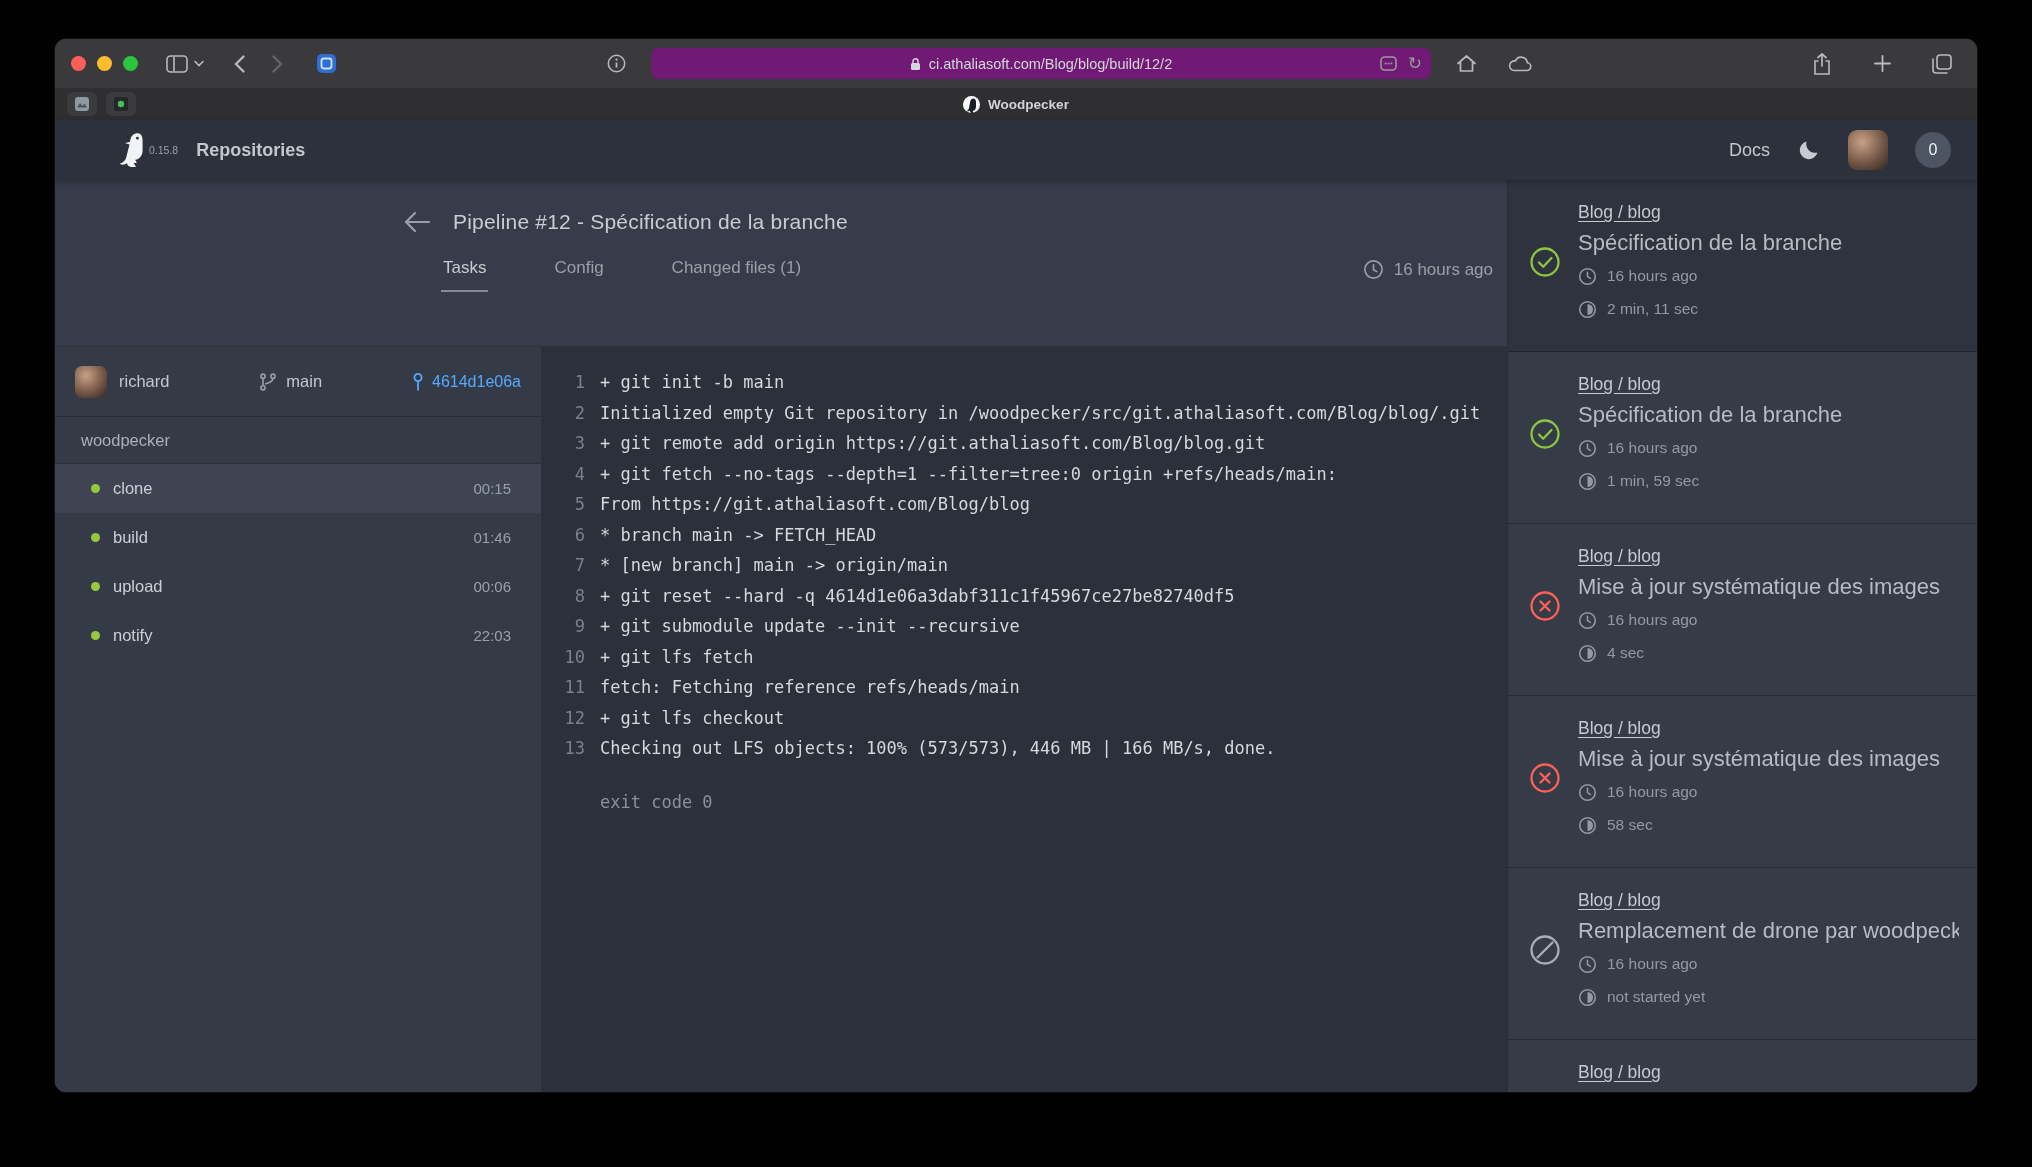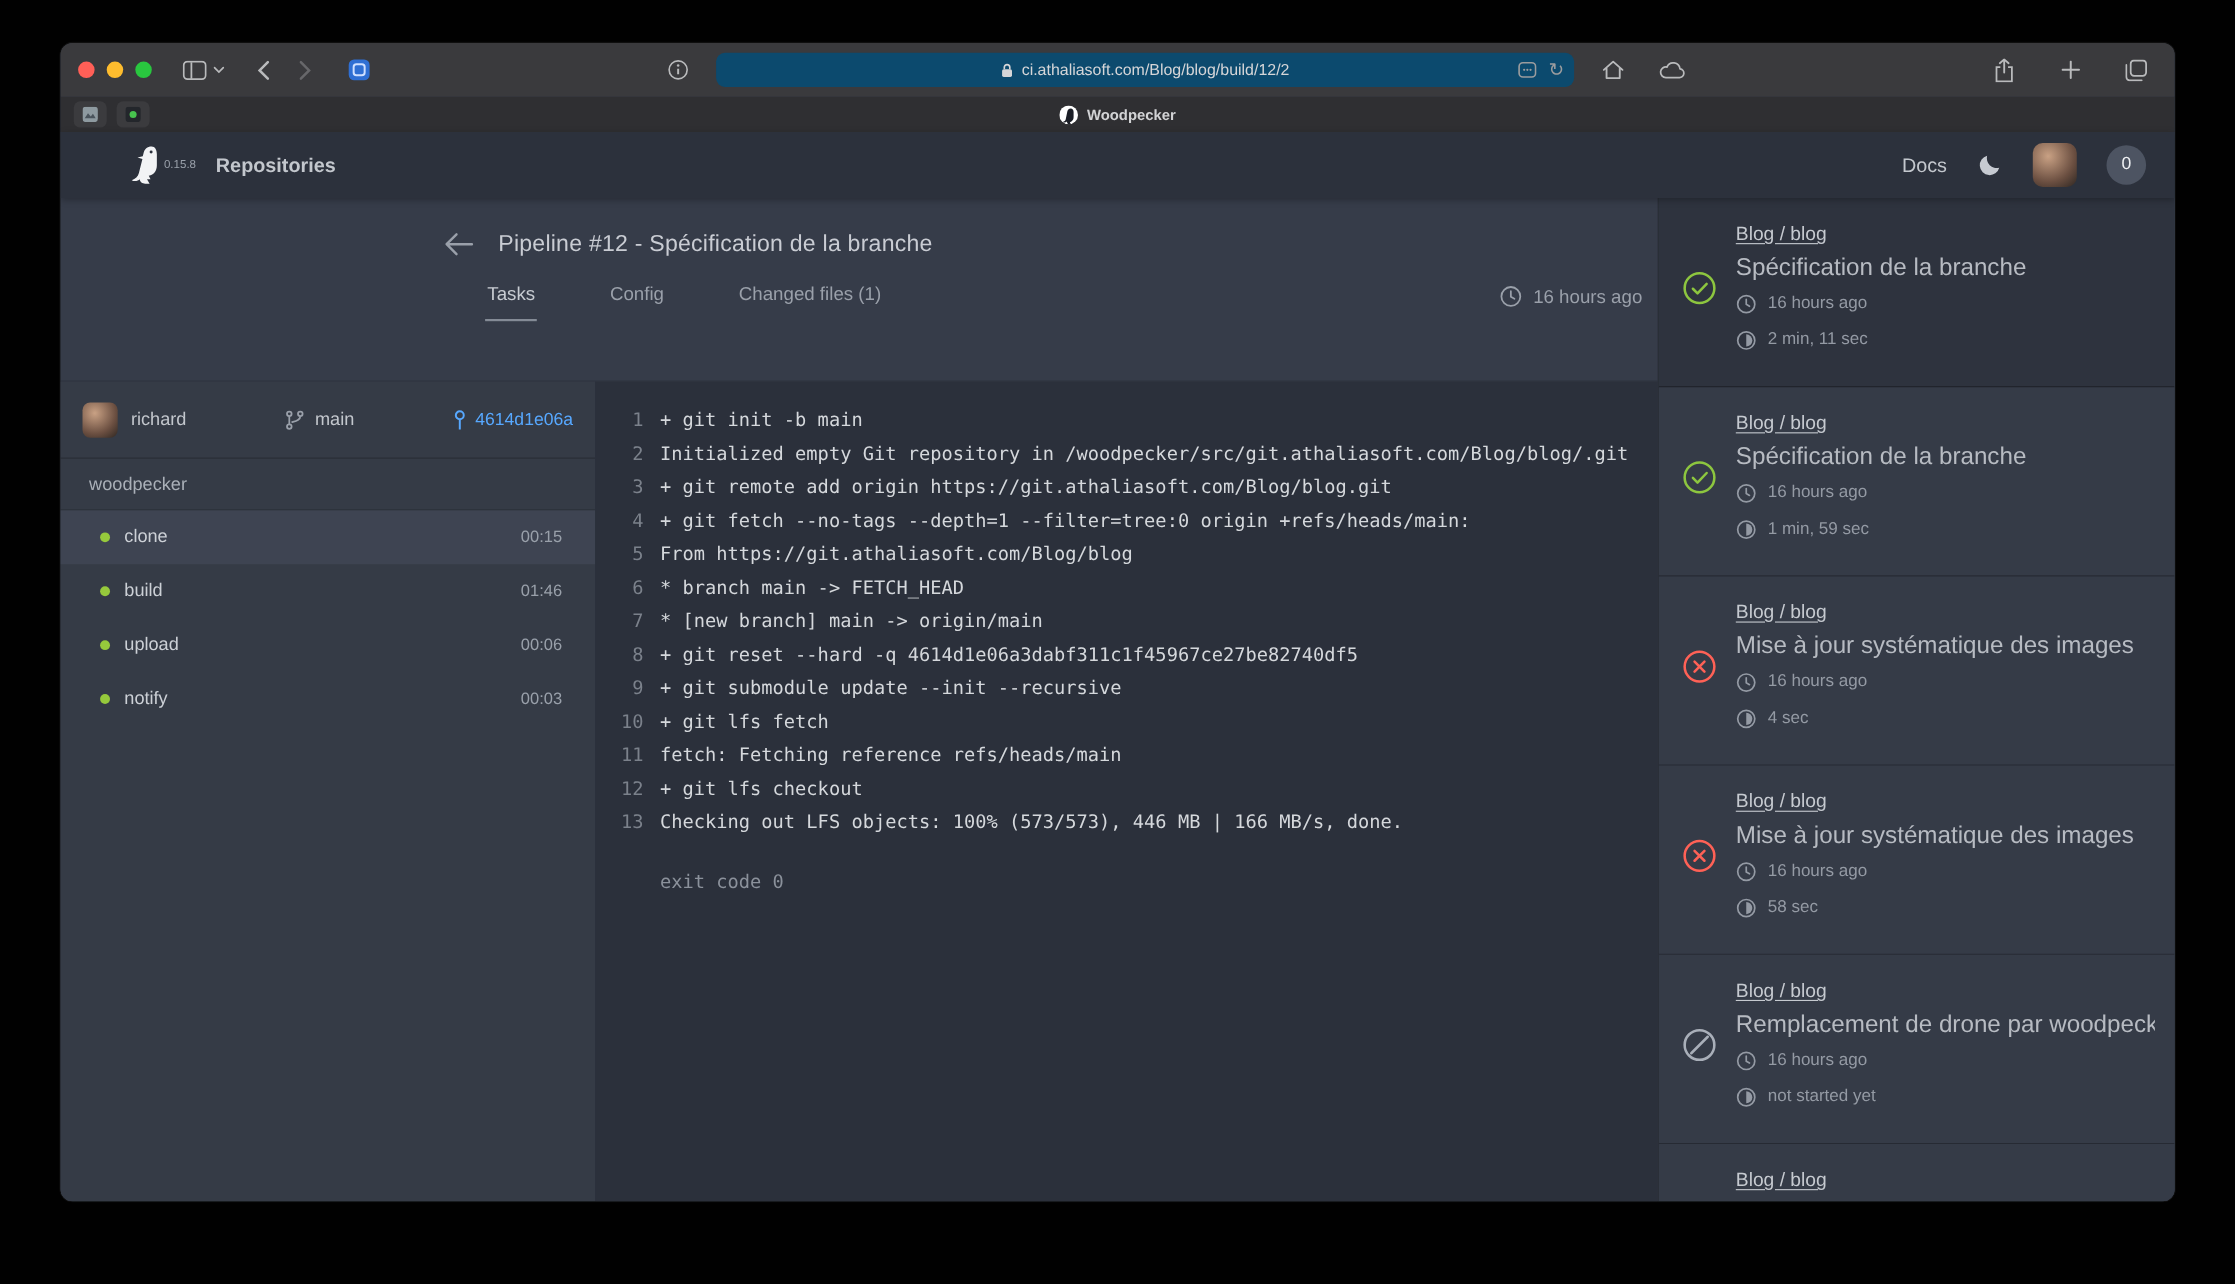"ci.athaliasoft.com/Blog/blog/build/12/2" .url-field { background: #0c4a6e -> #701a75 }
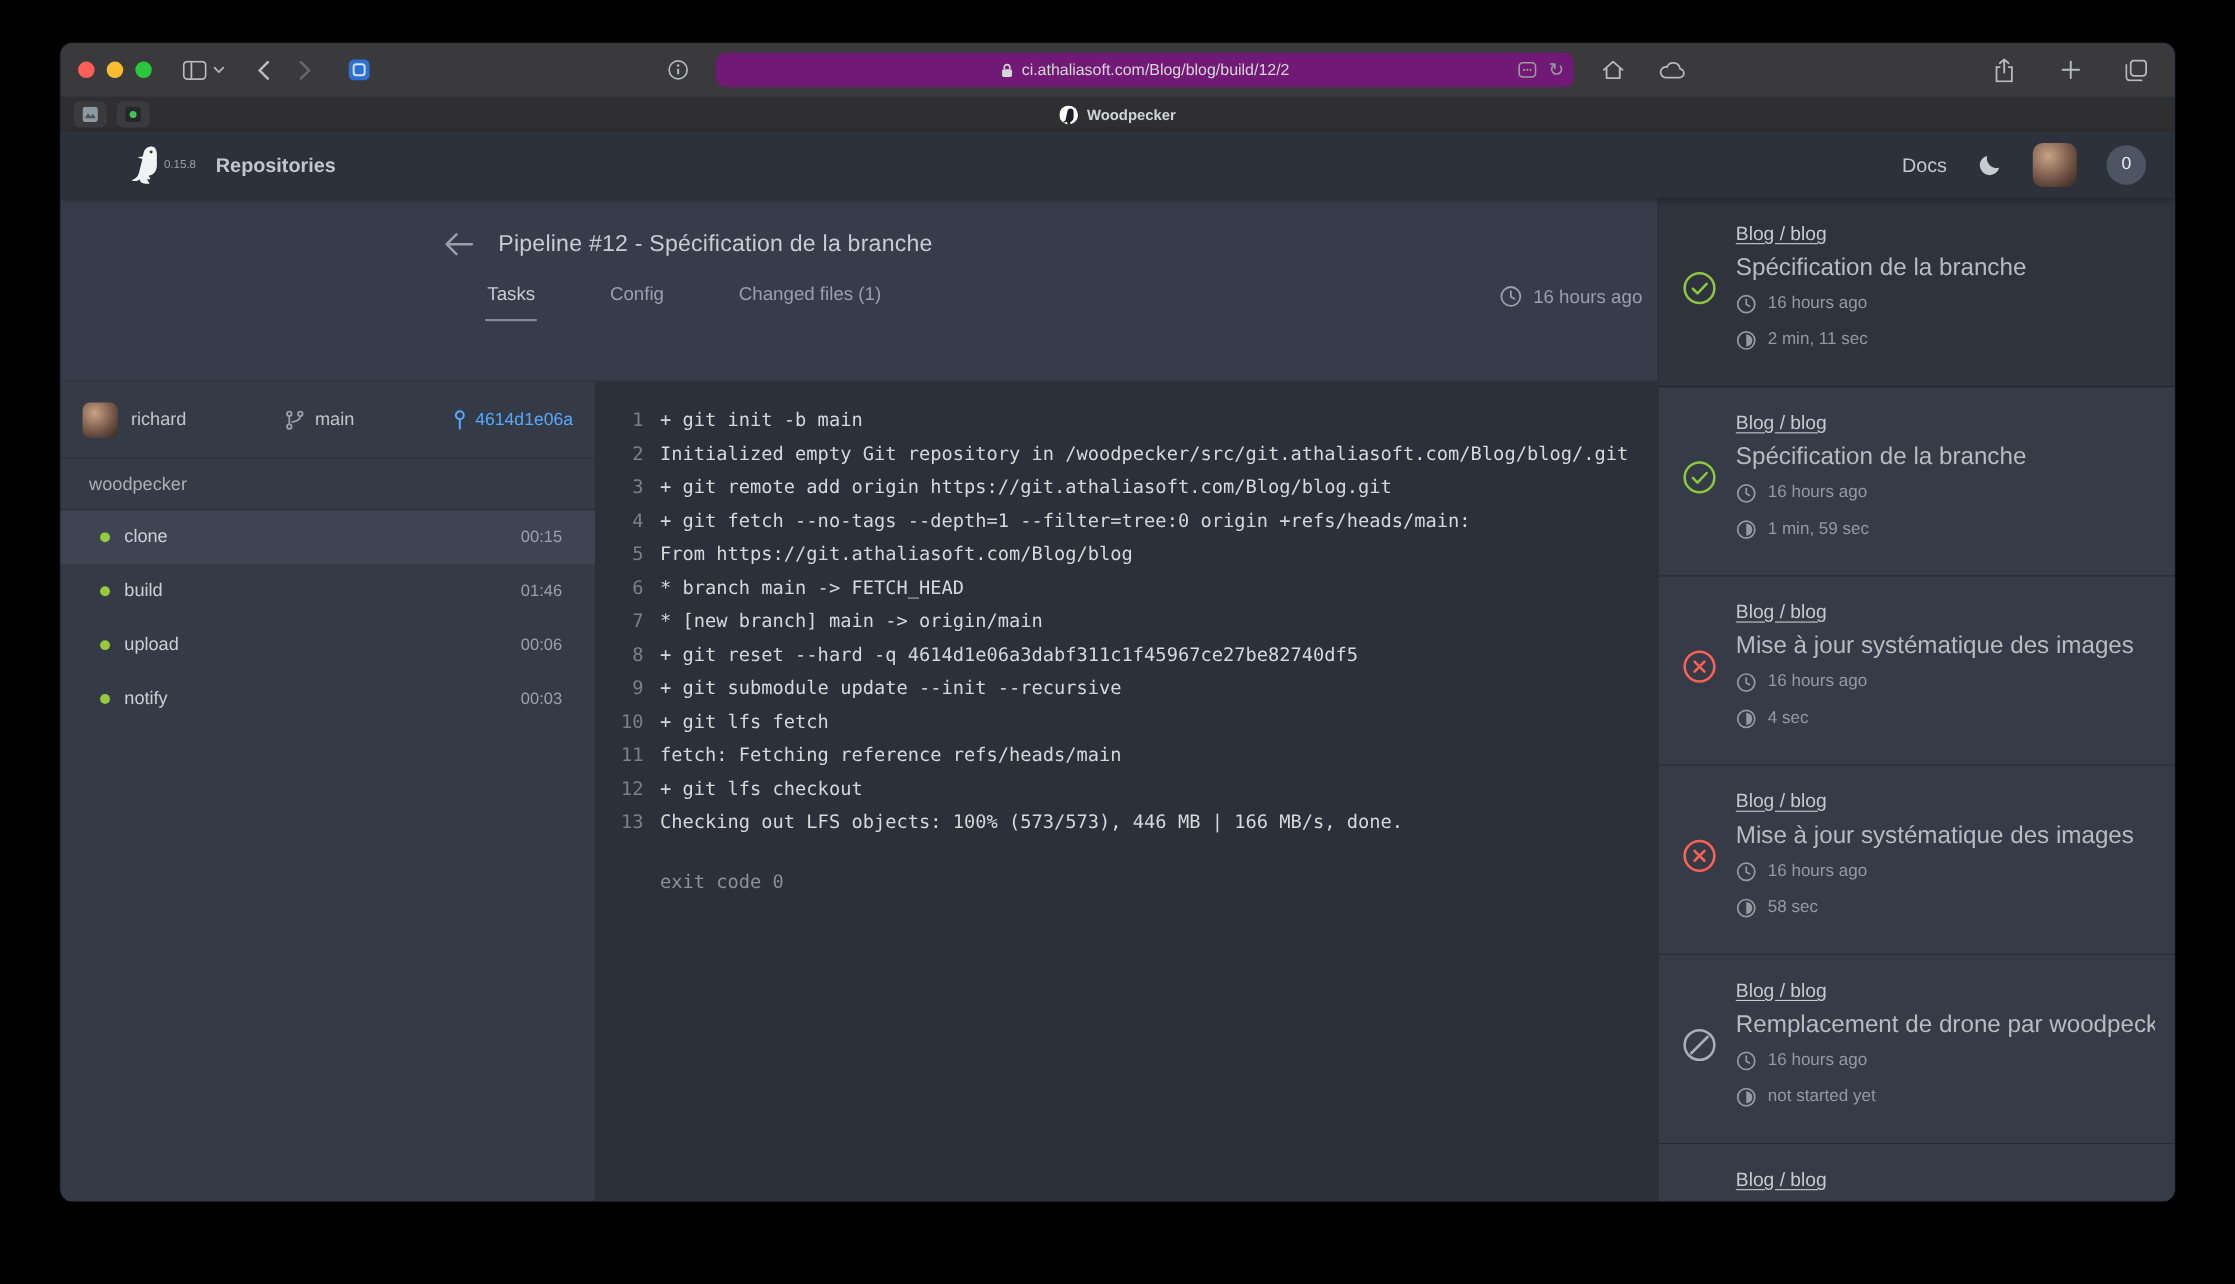"00:03" span.step-time { text: 00:03 -> 22:03 }
